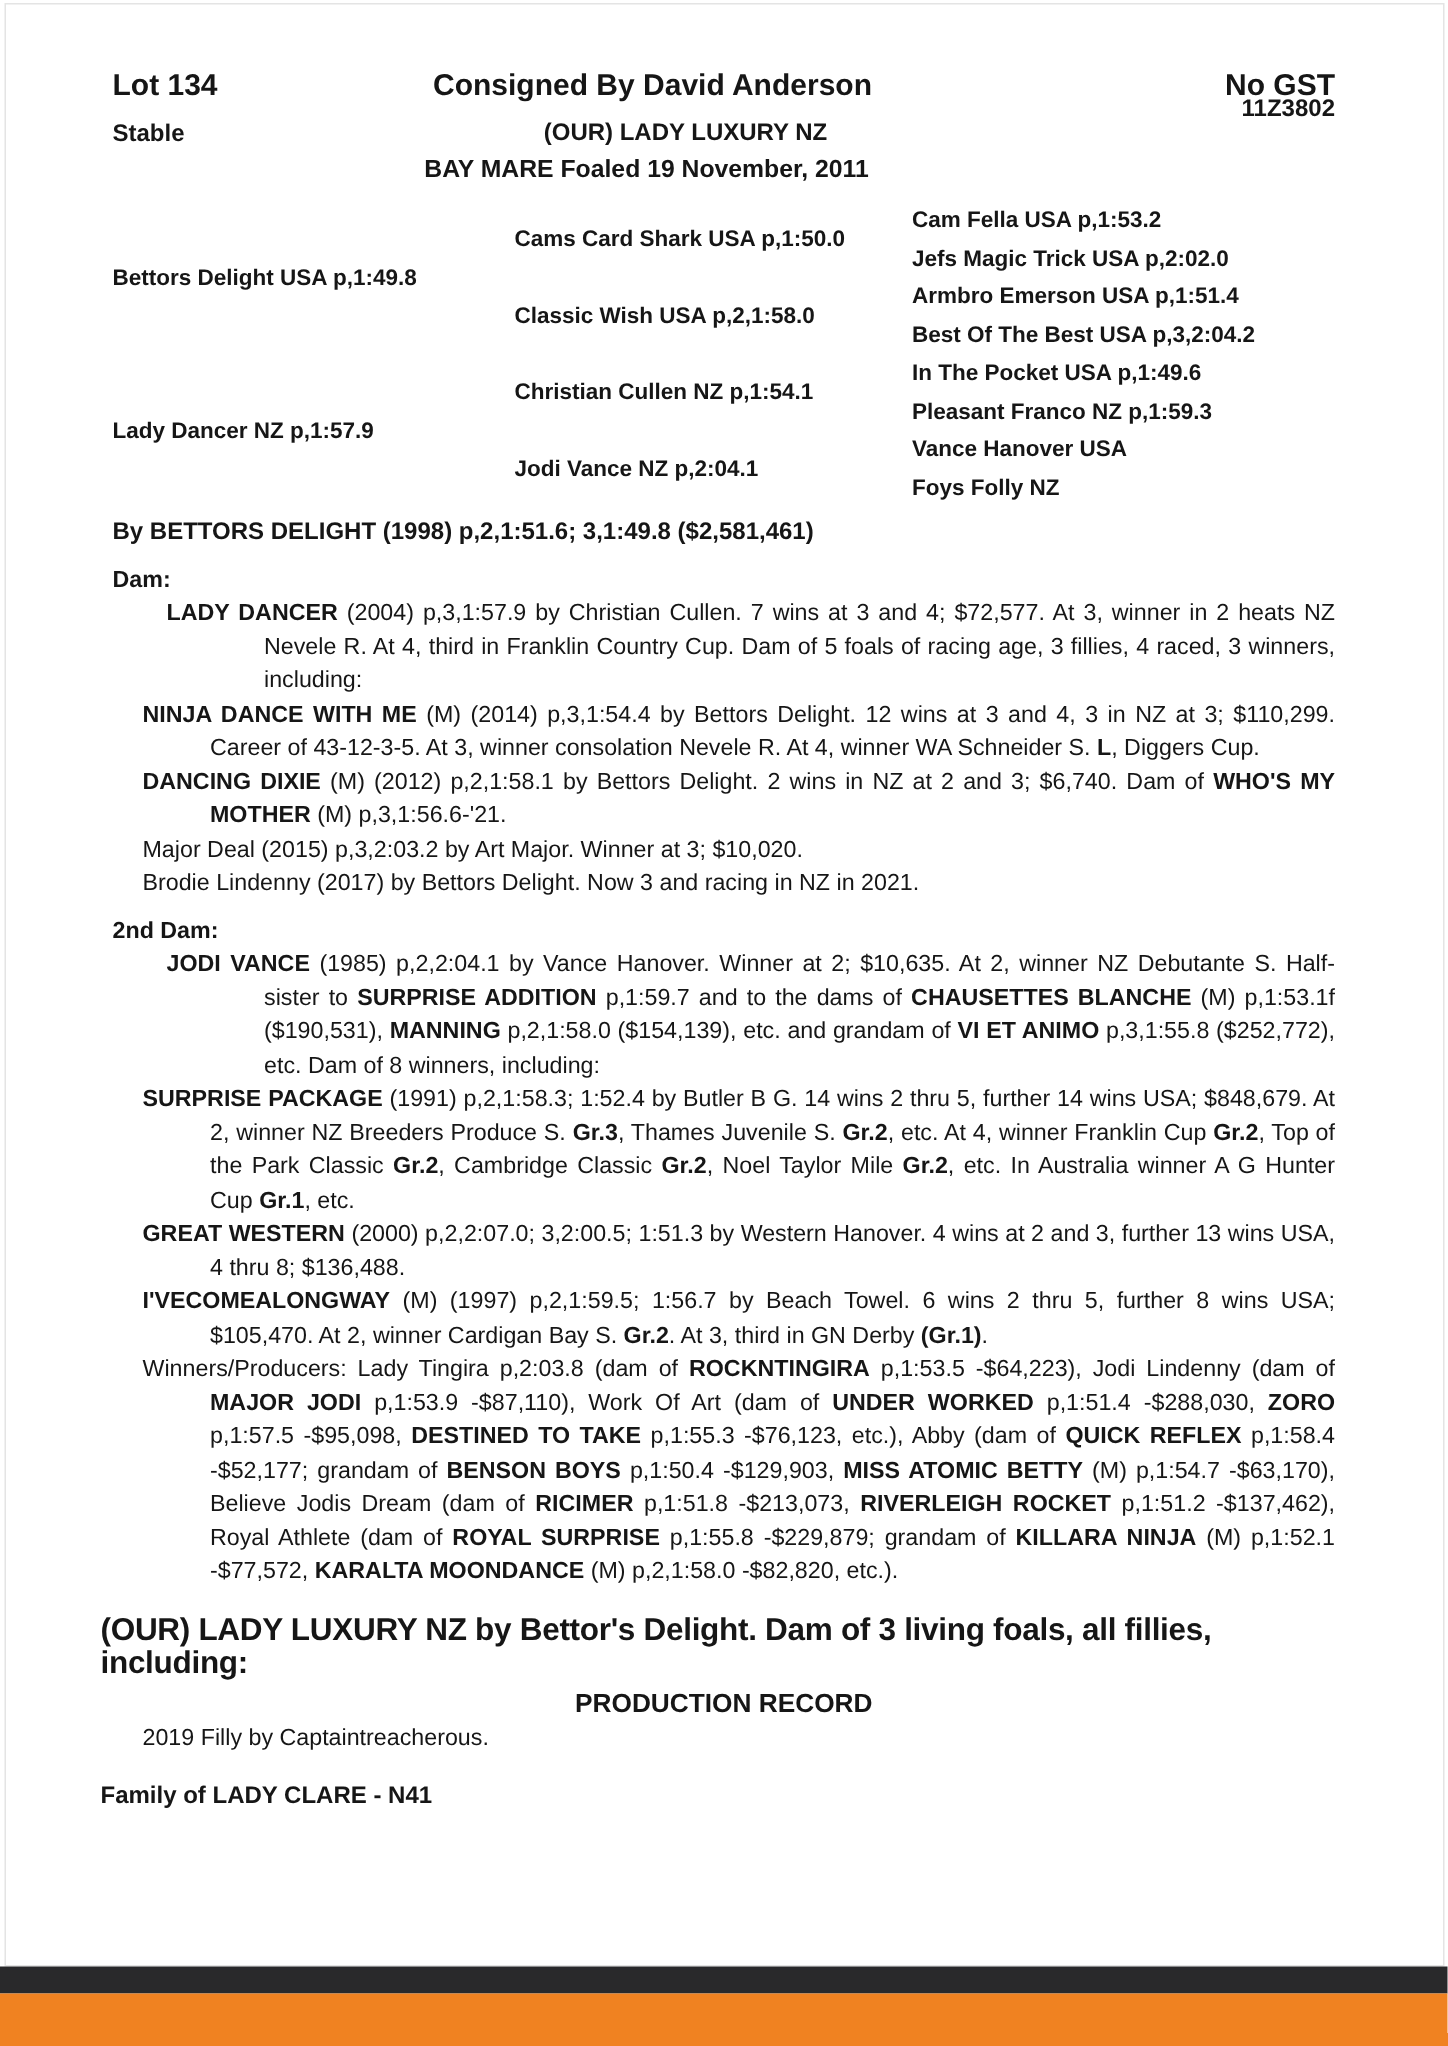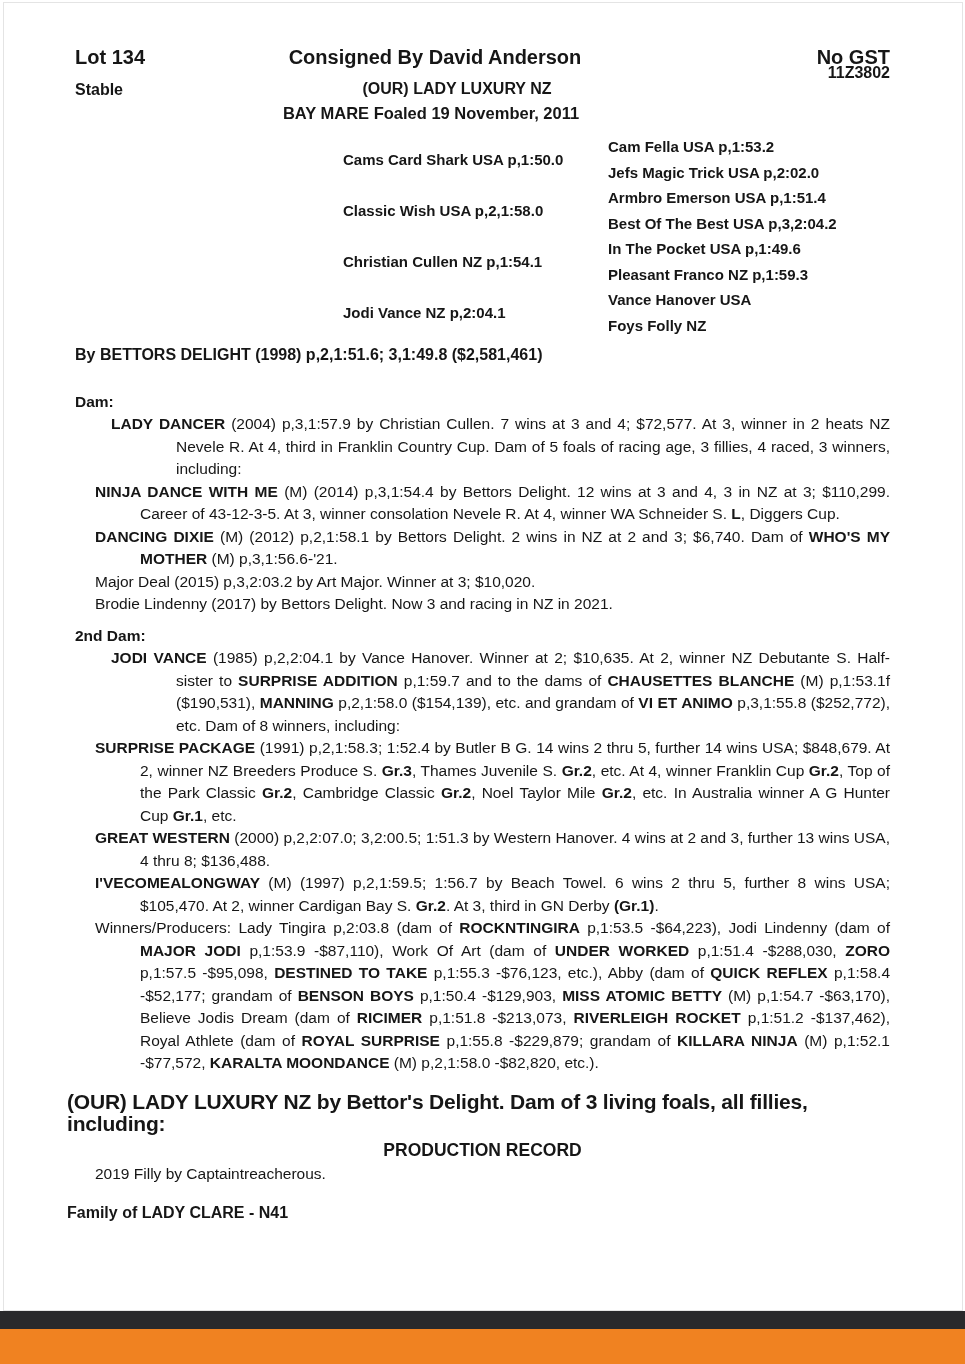"Bettors Delight USA p,1:49.8" div.ped-col { html: none -> <div> <div>Bettors Delight USA p,1:49.8</div> <div>Lady Dancer NZ p,1:57.9</div> </div> }
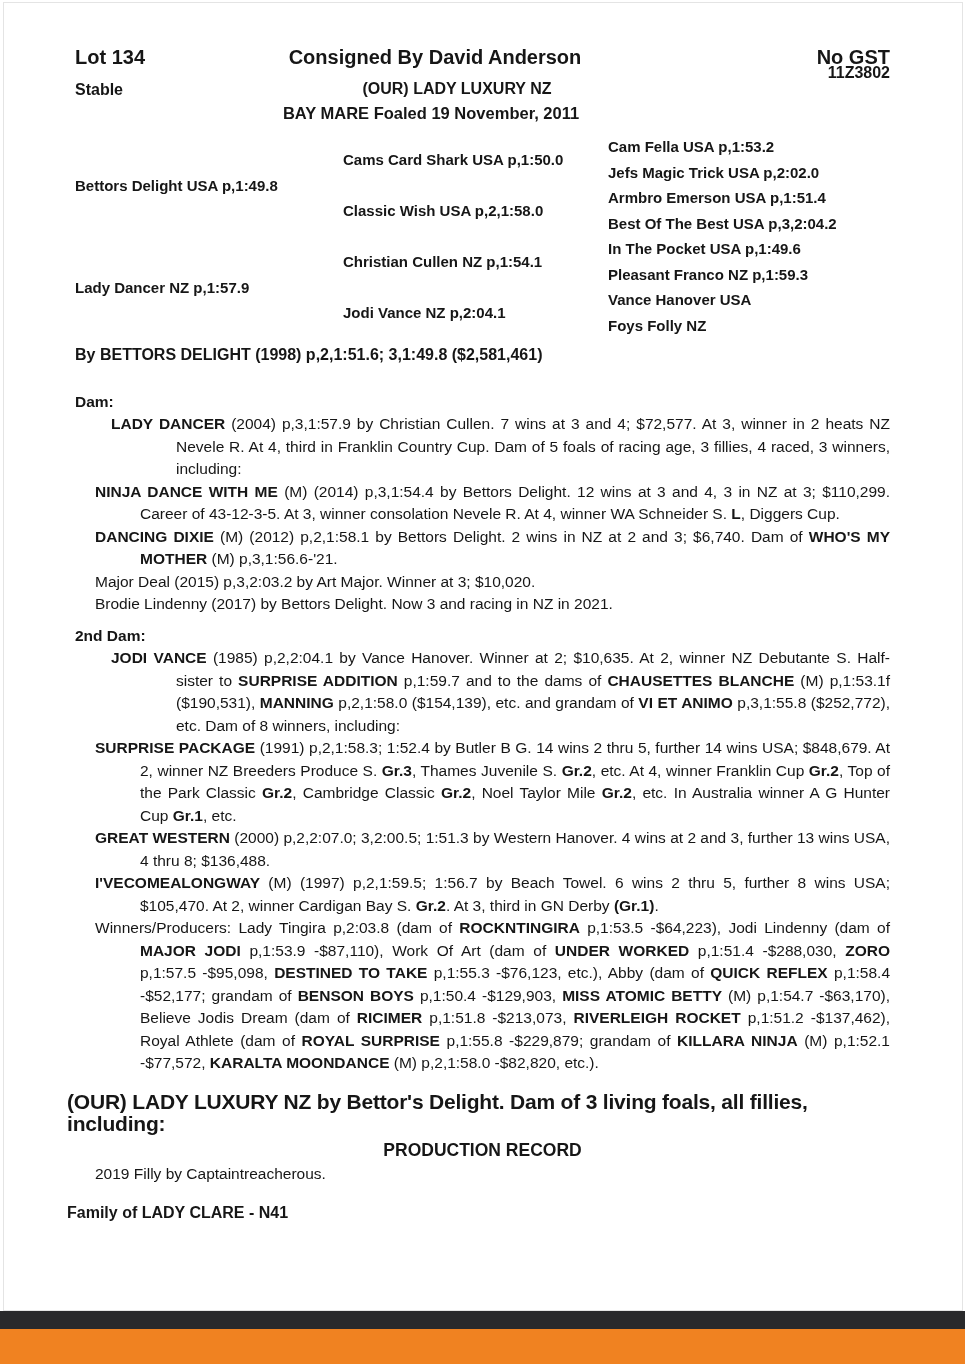"By BETTORS DELIGHT (1998) p,2,1:51.6;" .sire-line { margin: 0 0 24px 0 -> 0 0 9px 0 }
